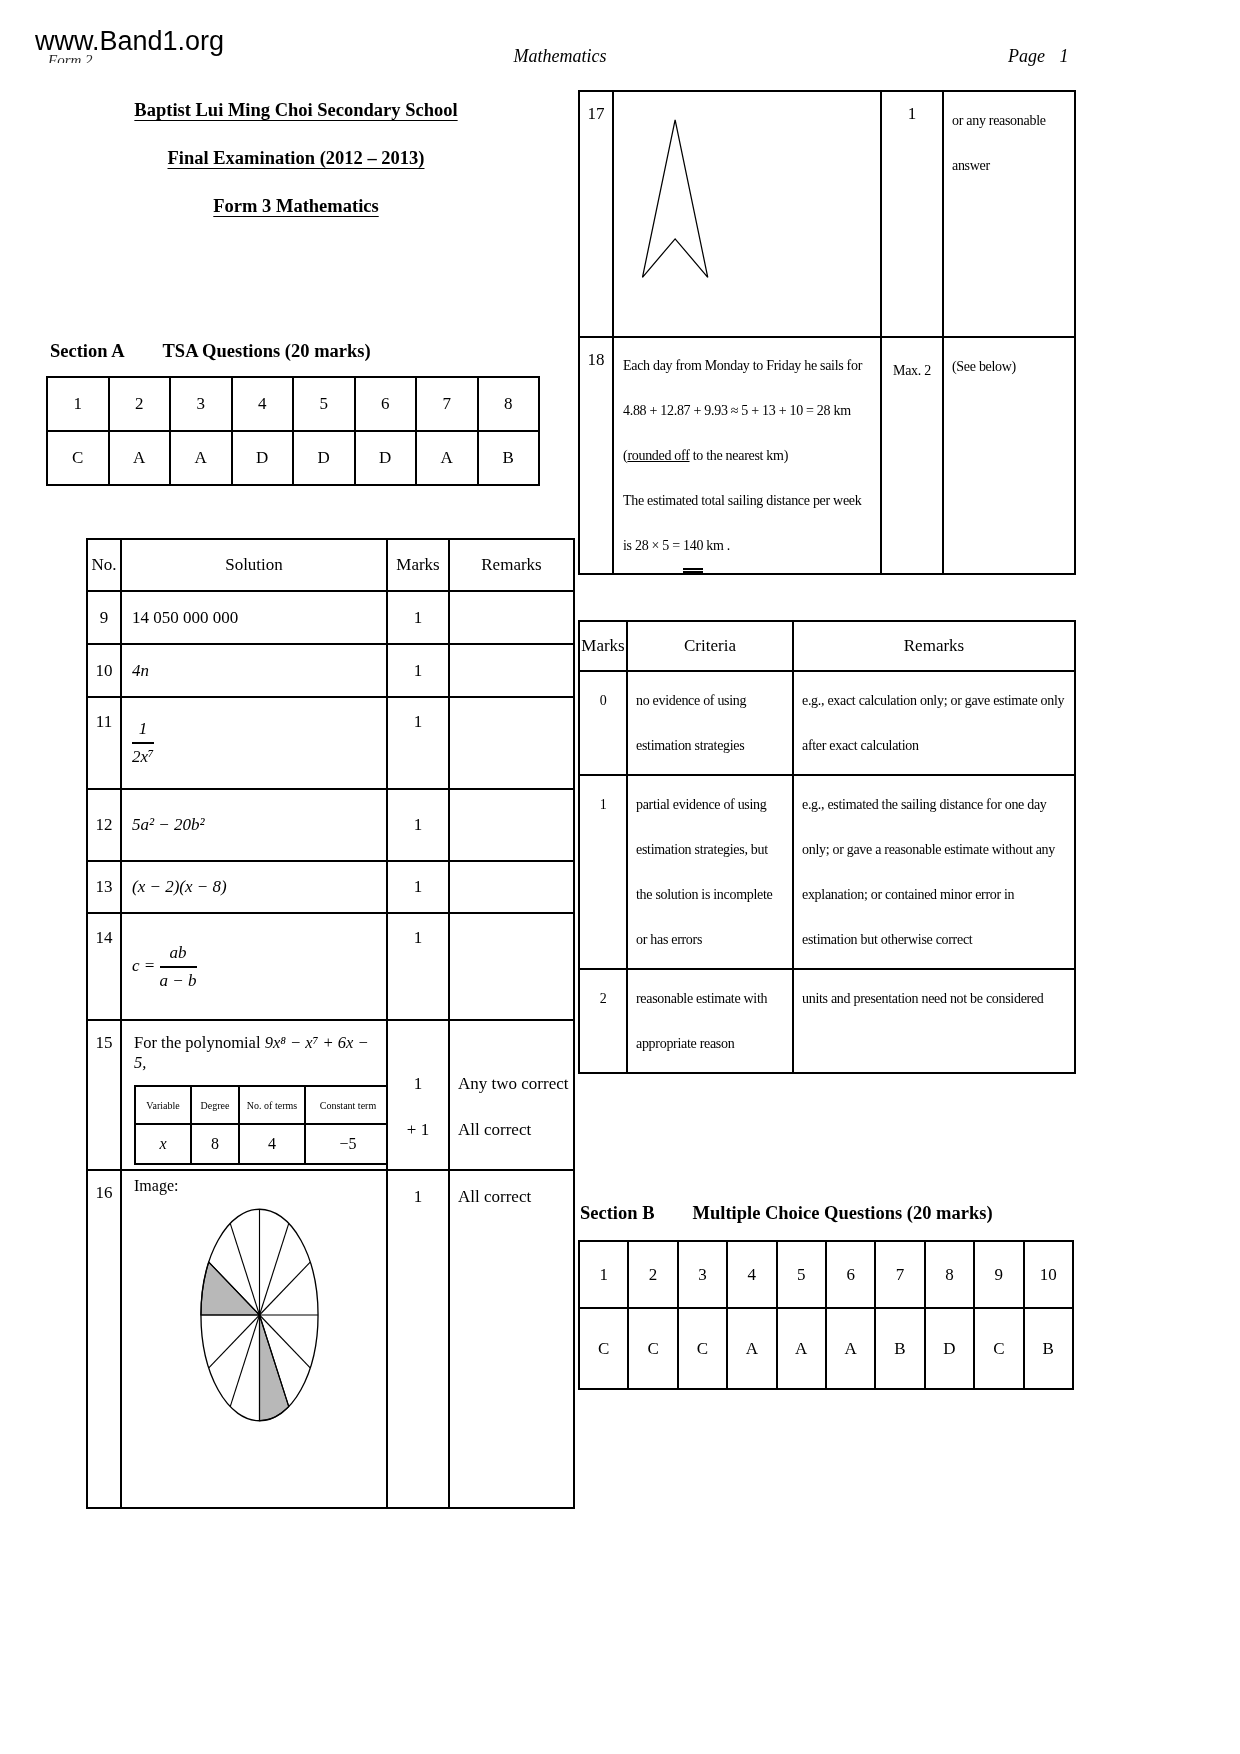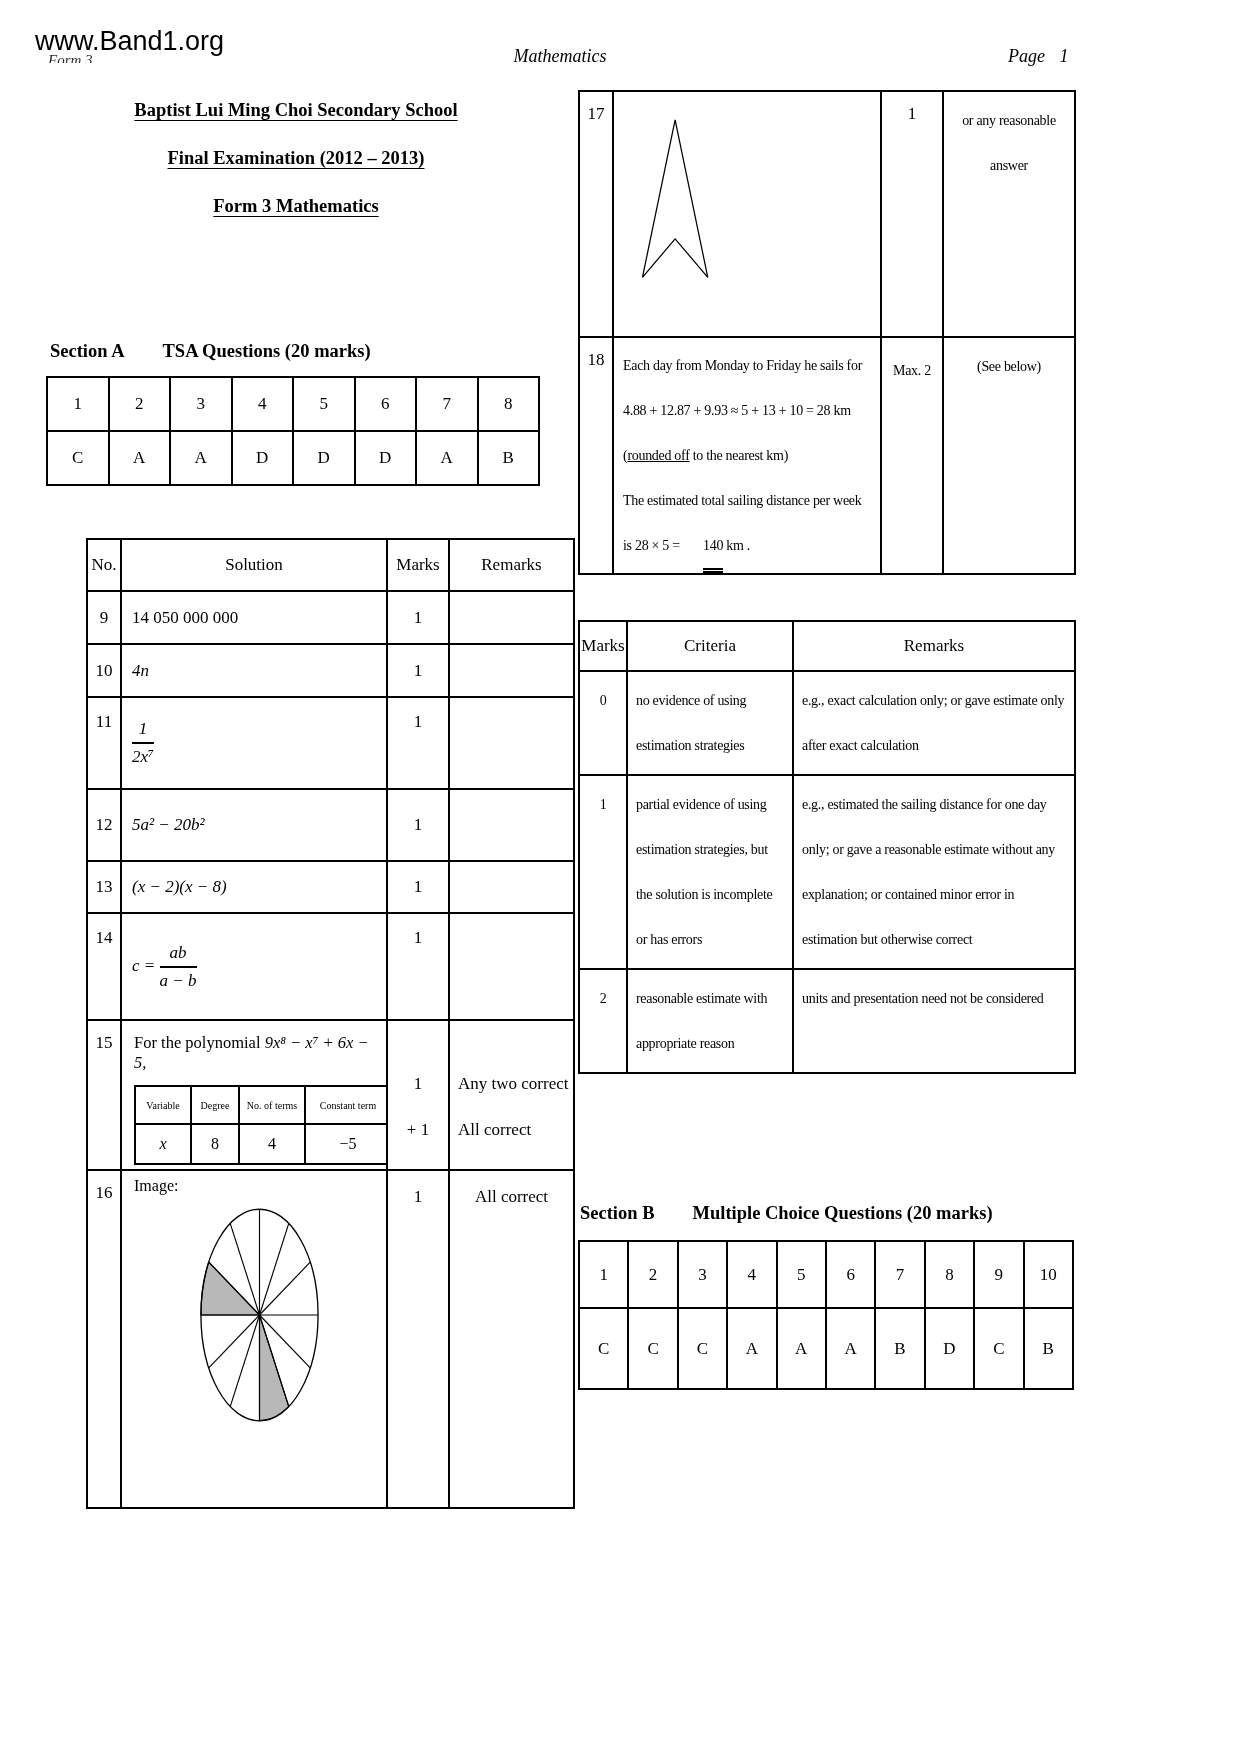"Form 3" div.hdr-form { text: 3 -> 2 }
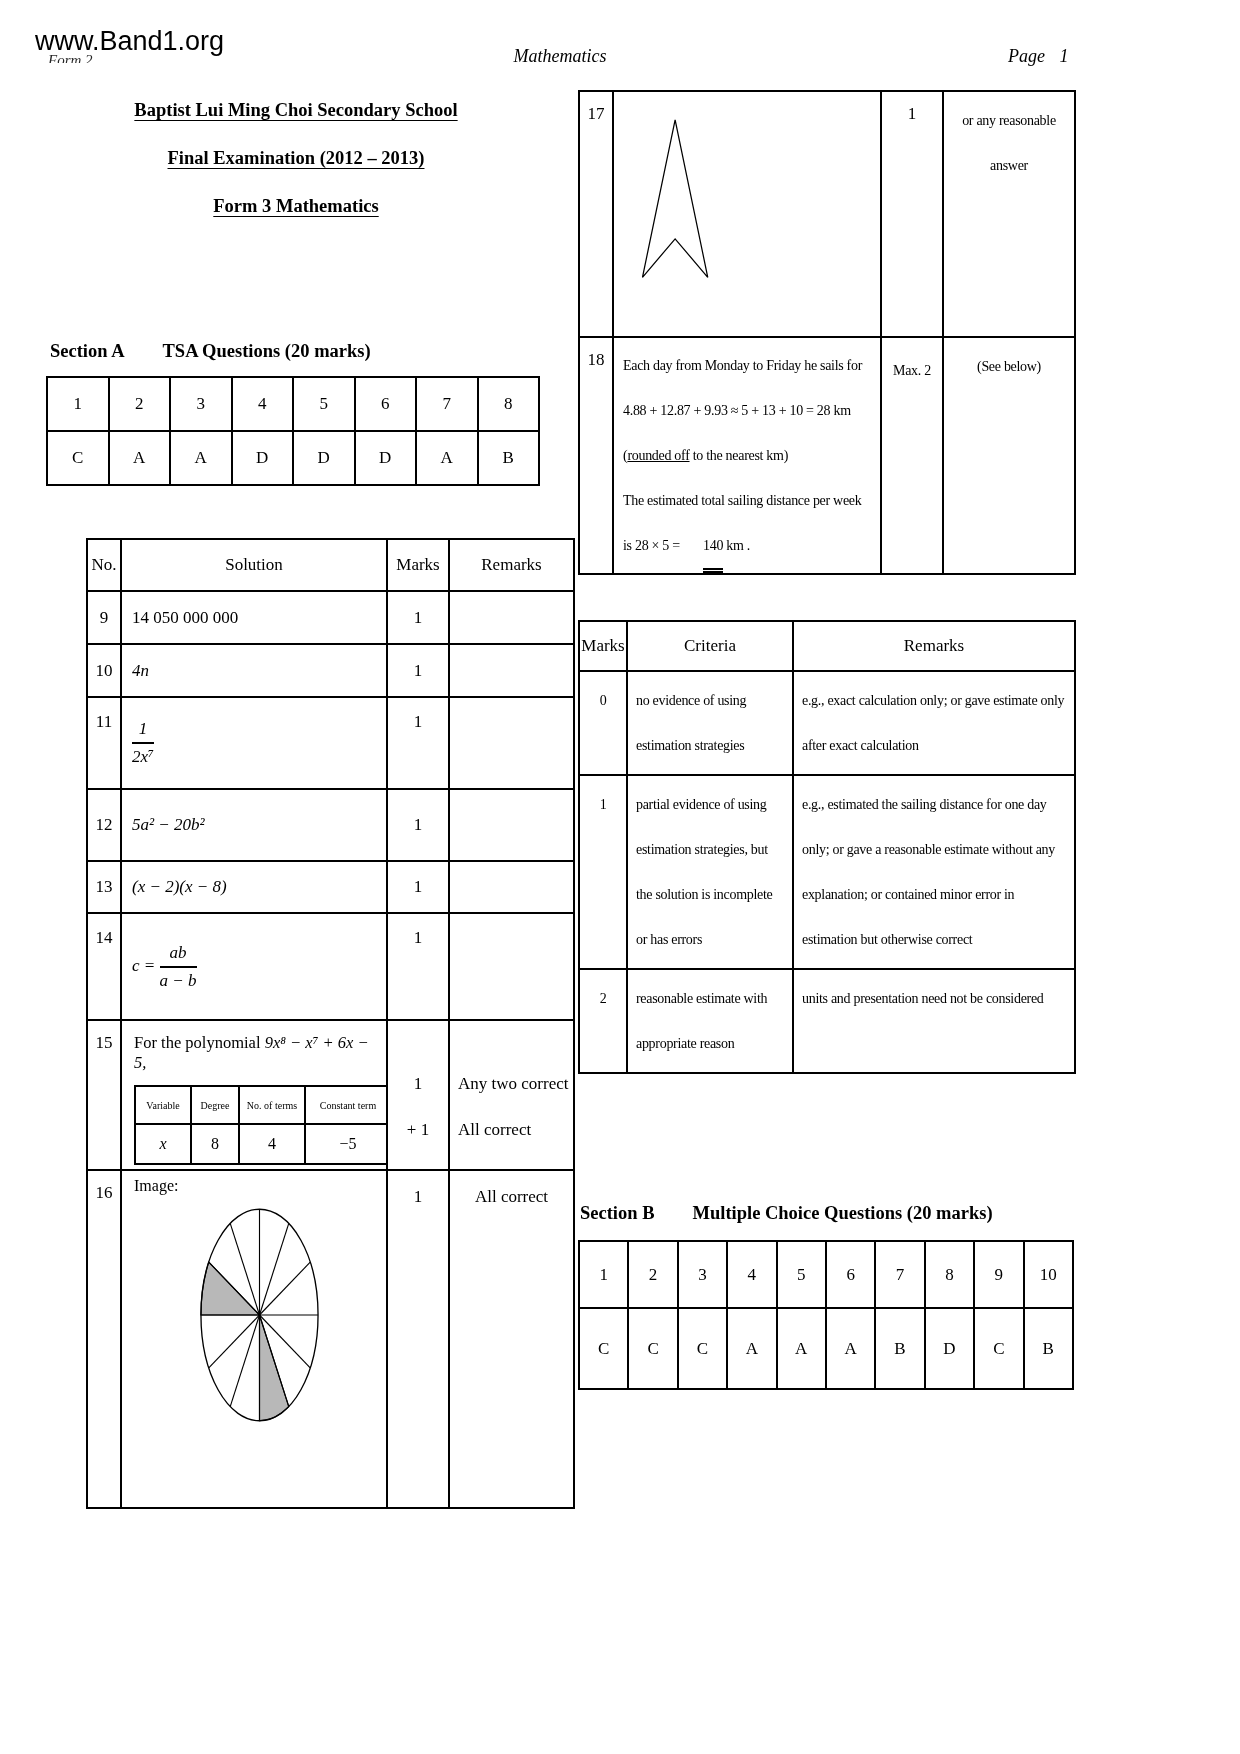"or any reasonable" .rem { text-align: center -> left }
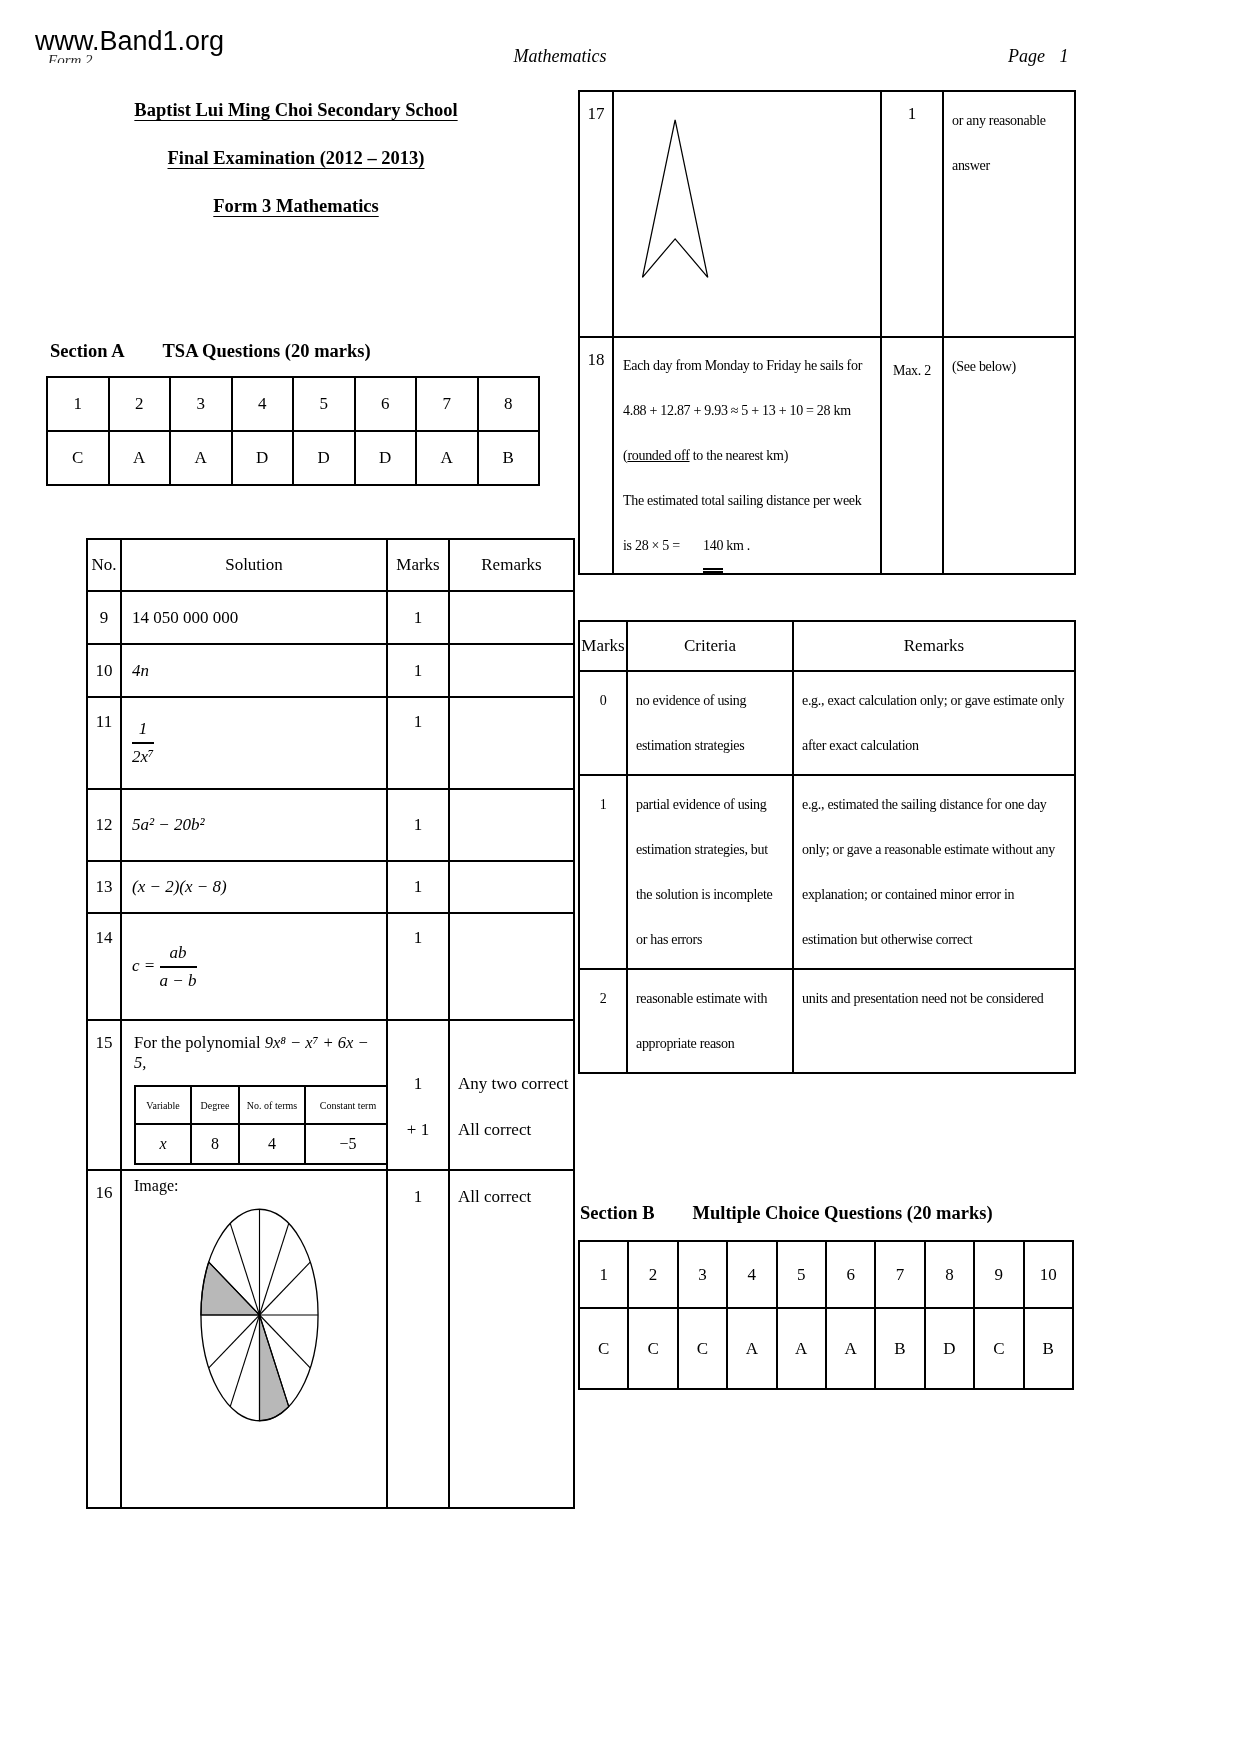"140" .dbl { margin-left: 20px -> none }
